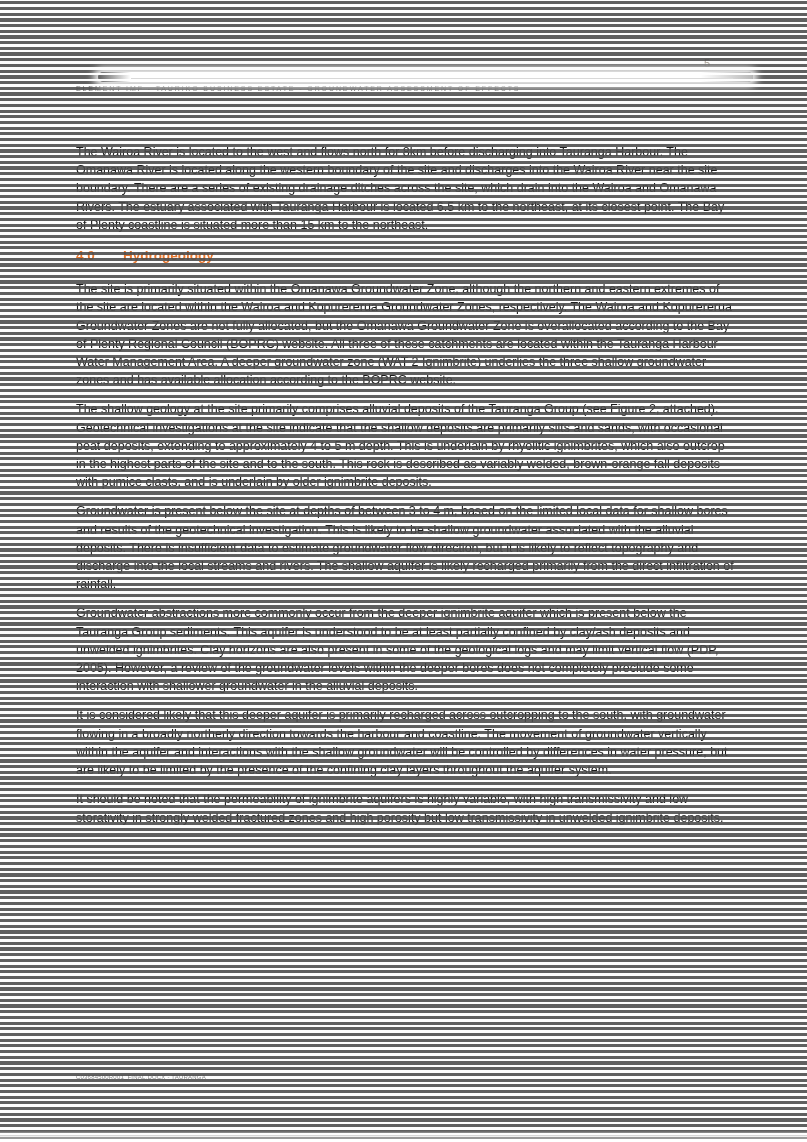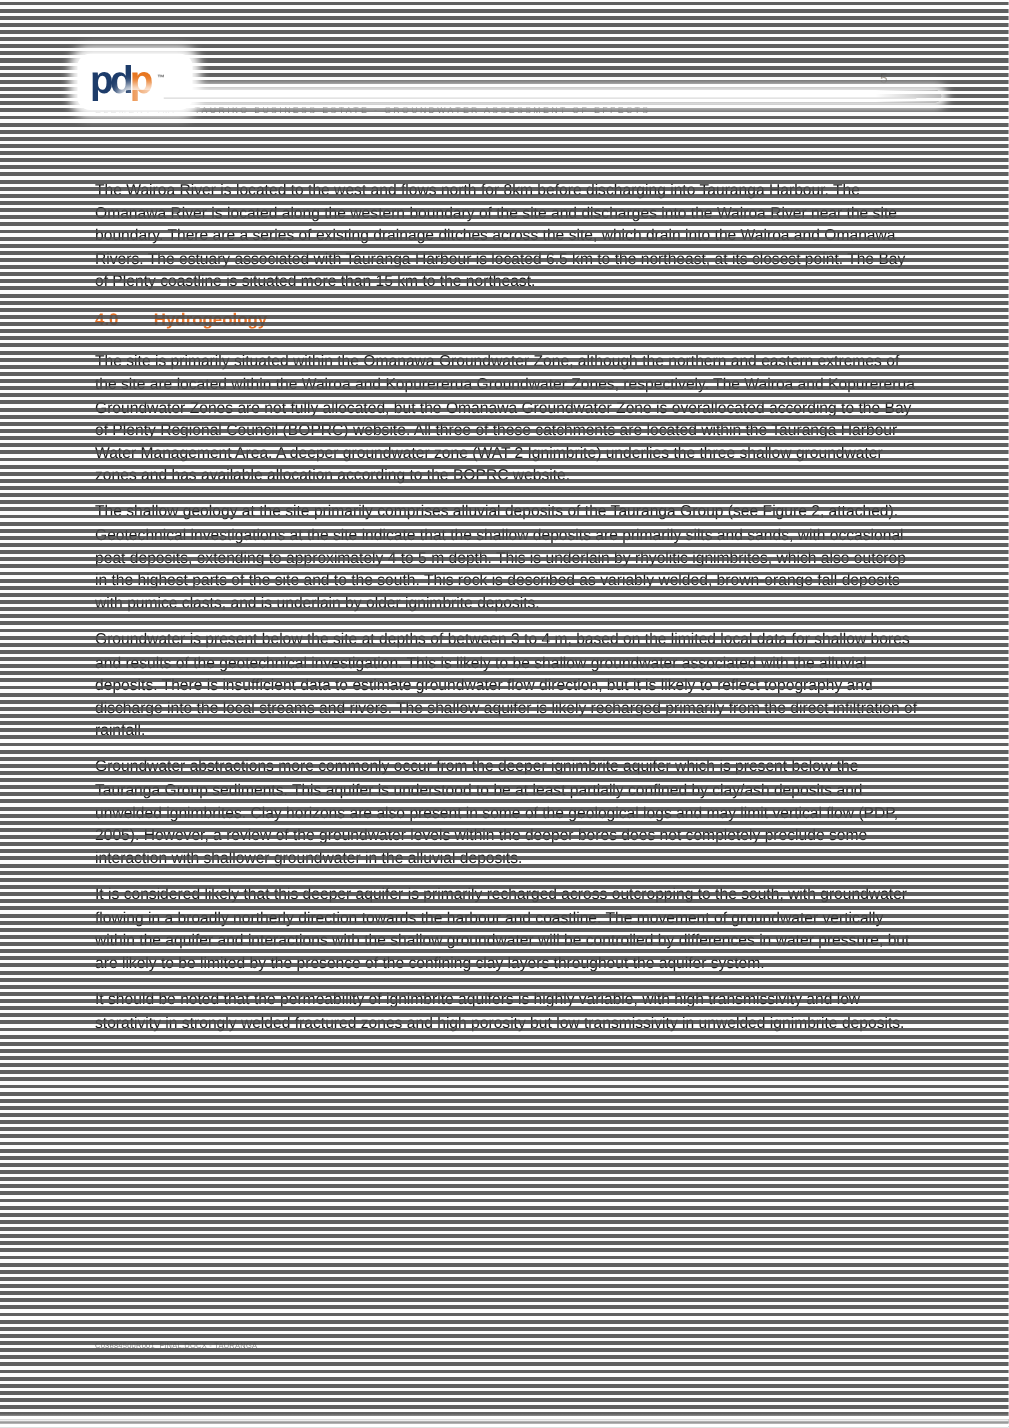"pdp" div.logo-patch { html: <div> <div> <span>pd</span><span>p</span> <span>™</span> </div> </div> -> none }
